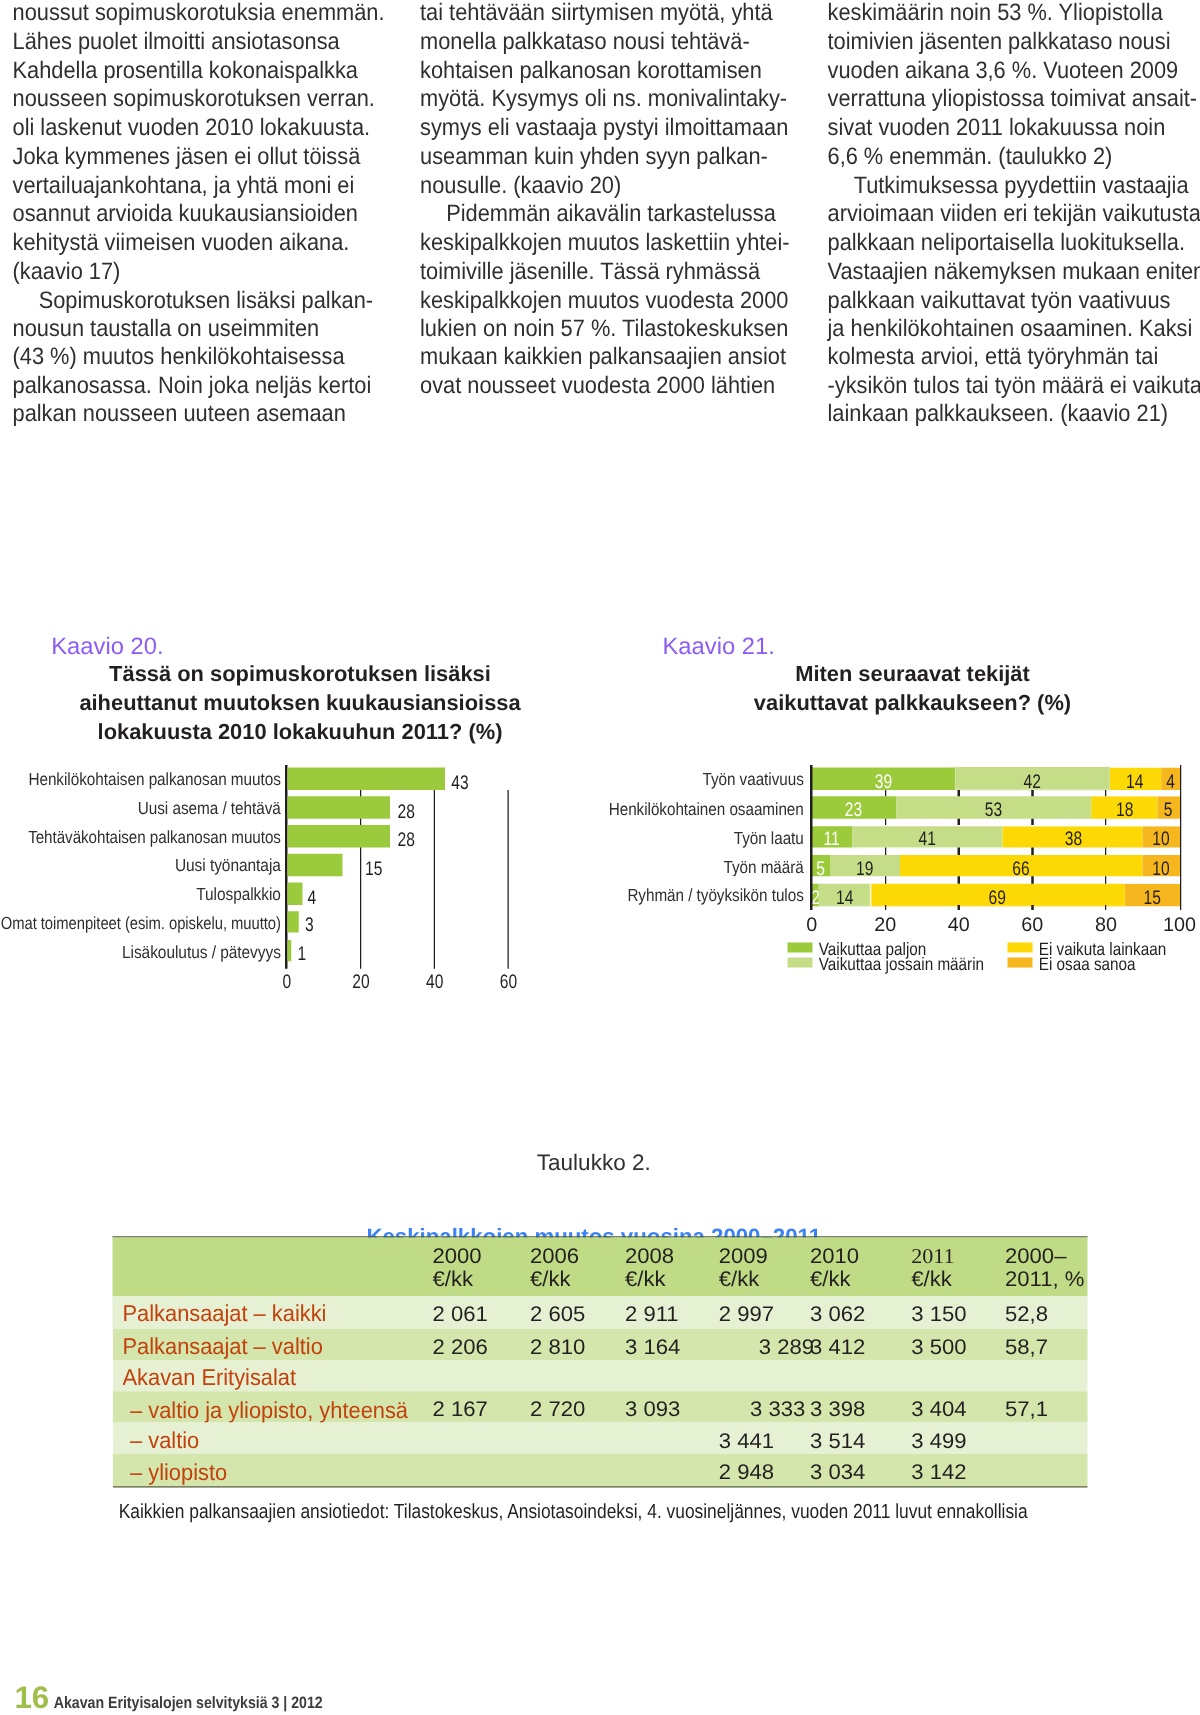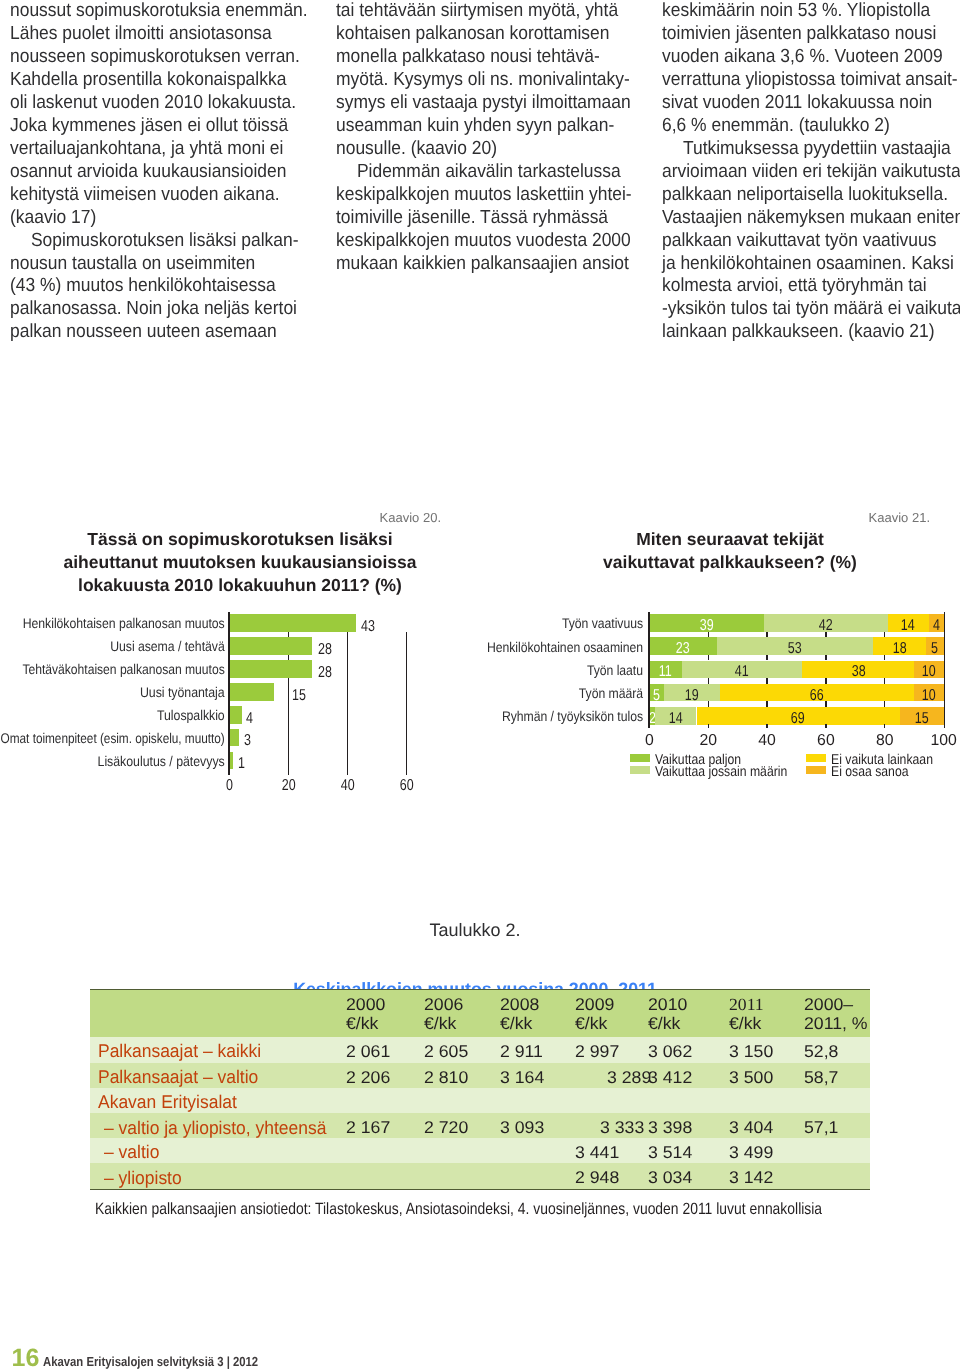"kohtaisen palkanosan korottamisen" div.ln { order: before "monella palkkataso nousi tehtävä-" -> after "monella palkkataso nousi tehtävä-" }
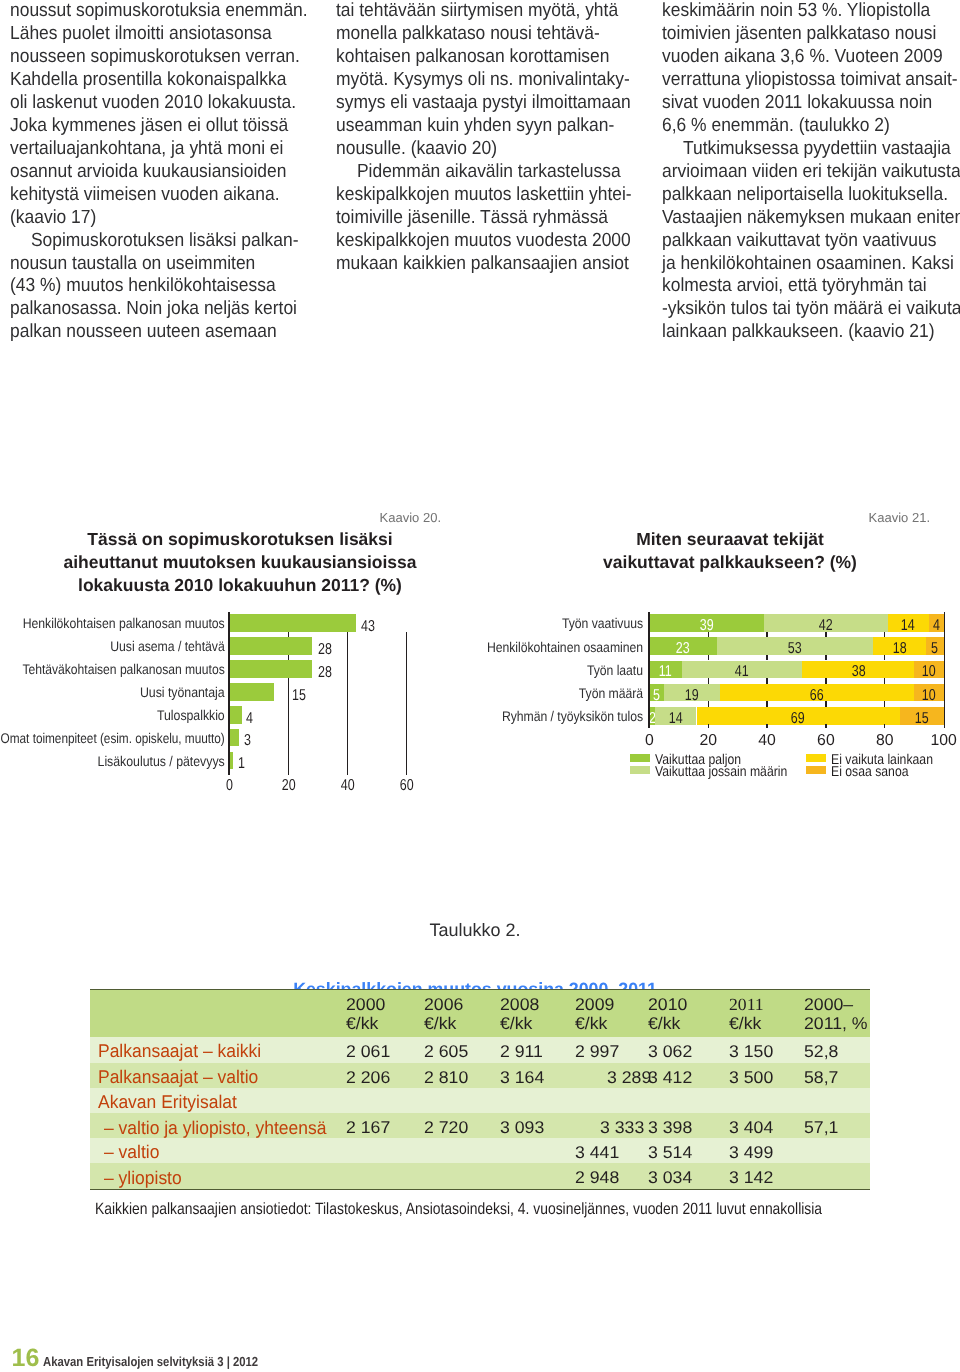"nousseen sopimuskorotuksen verran." div.ln { order: before "Kahdella prosentilla kokonaispalkka" -> after "Kahdella prosentilla kokonaispalkka" }
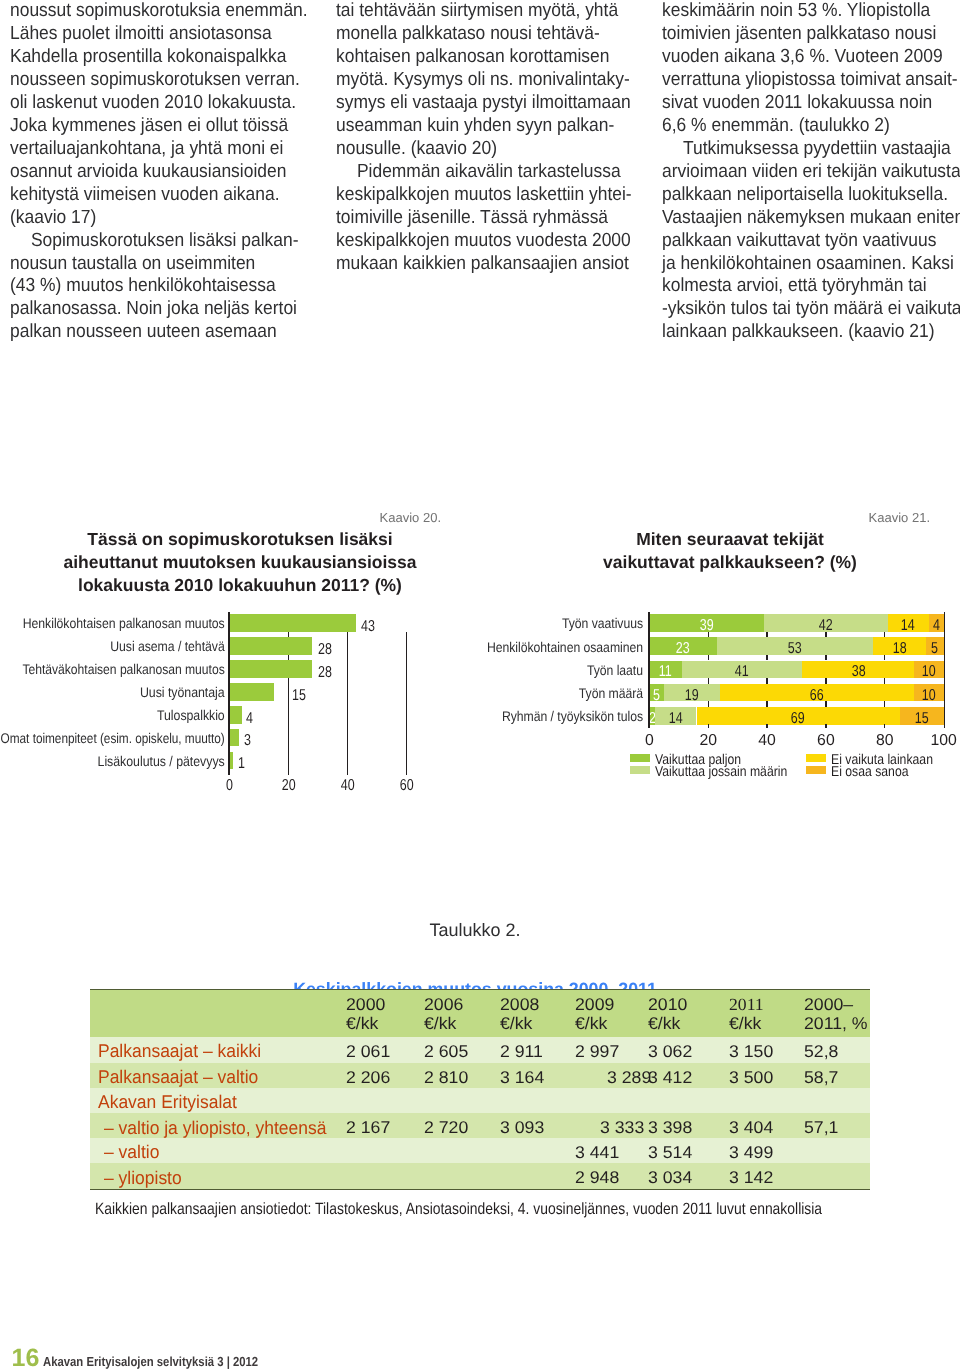"lukien on noin 57 %." div.ln { html: none -> <div><i>lukien on noin 57 %. Tilastokeskuksen</i></div> }
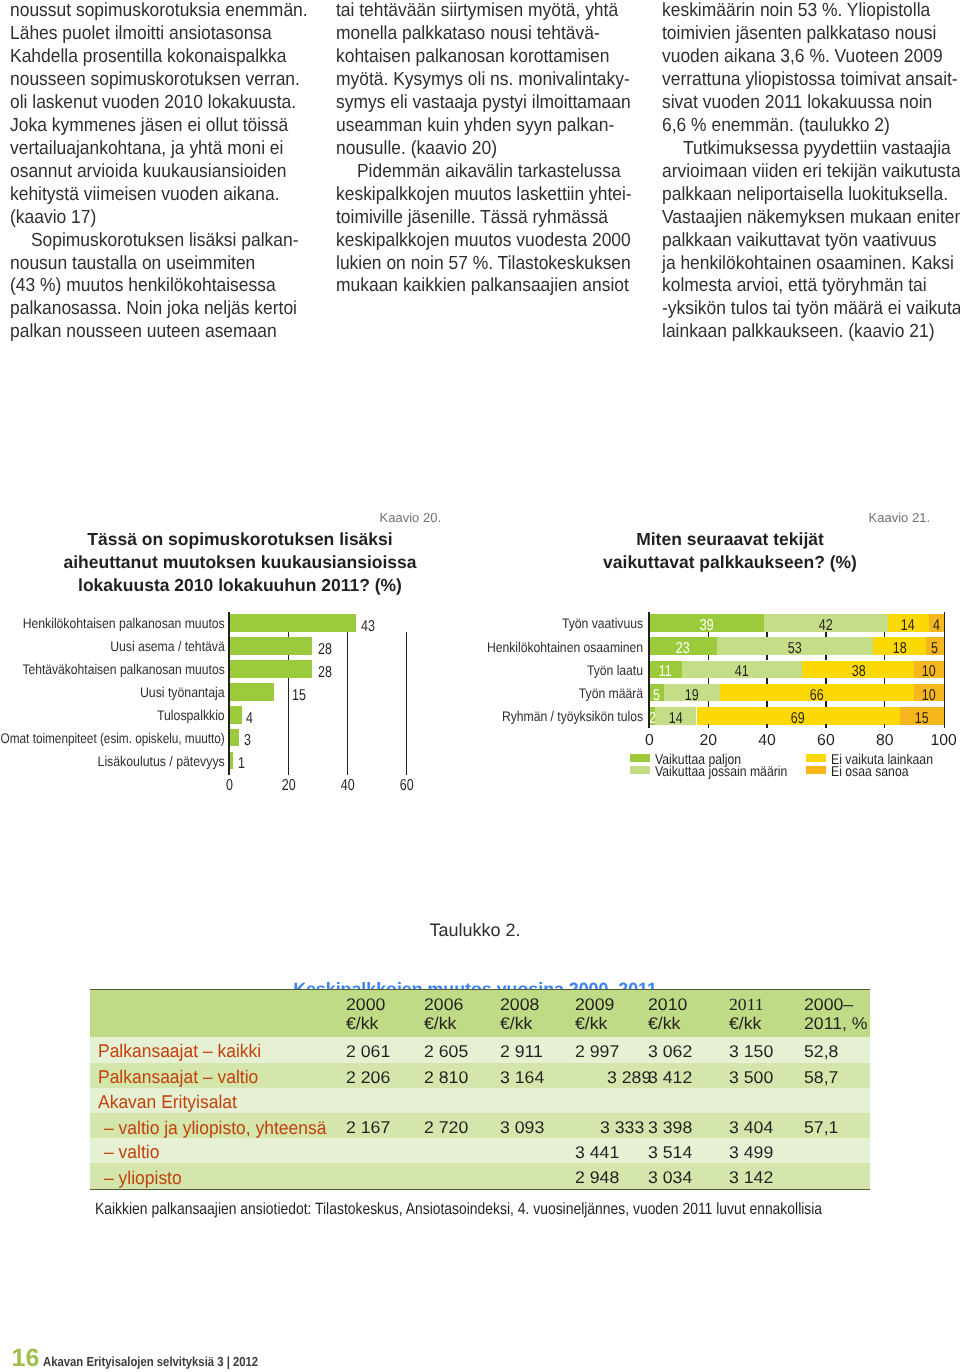"ovat nousseet vuodesta 2000 lähtien" div.ln { html: none -> <div><i>ovat nousseet vuodesta 2000 lähtien</i></div> }
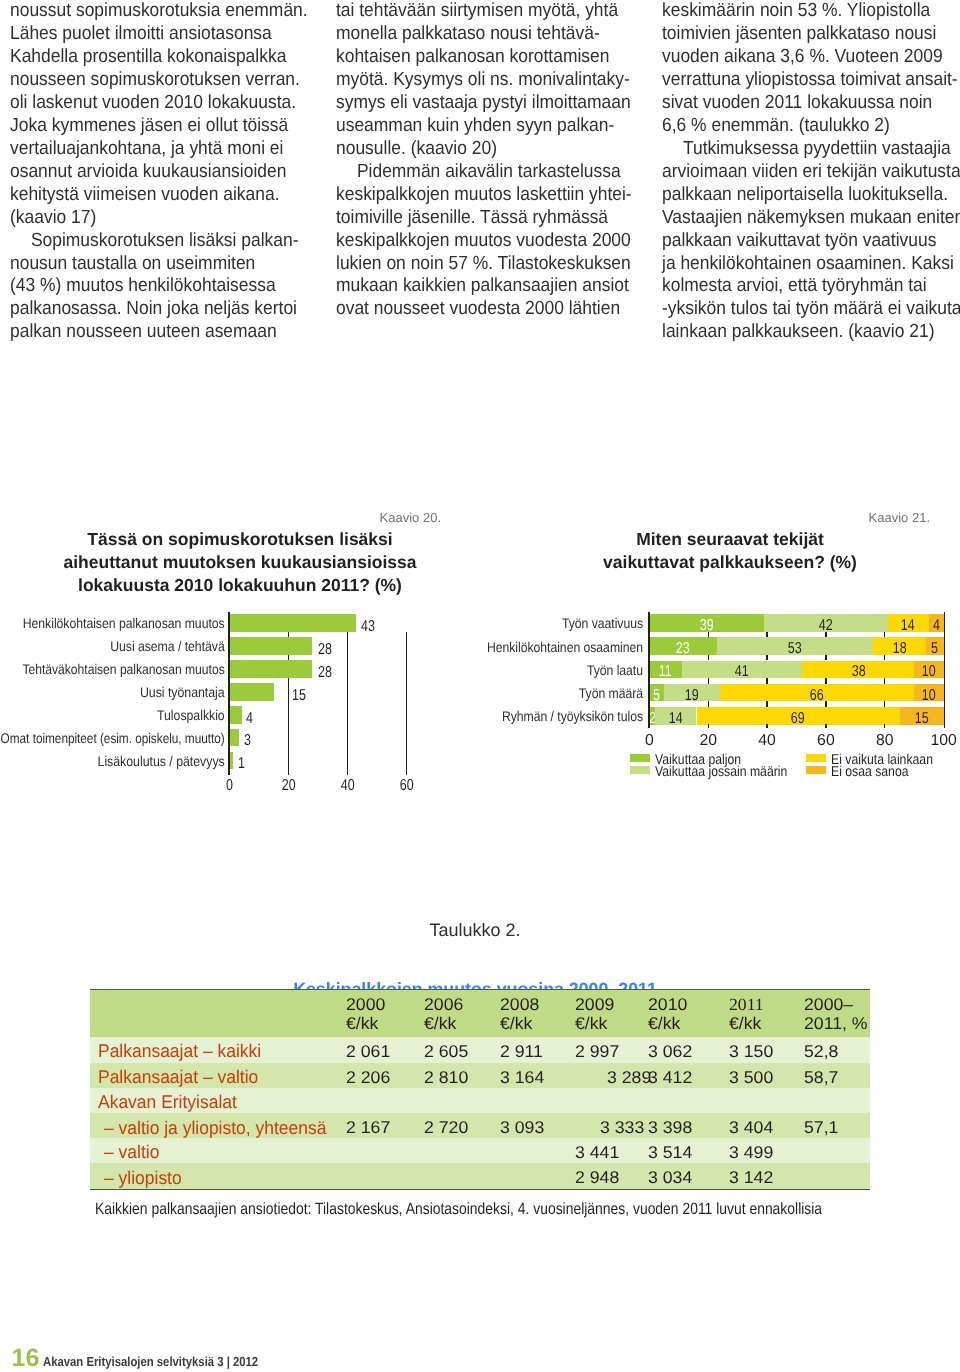"Kaavio 20." .chartnum { color: #737373 -> #8b5cf6; font-size: 13px -> 19px; text-align: right -> left }
